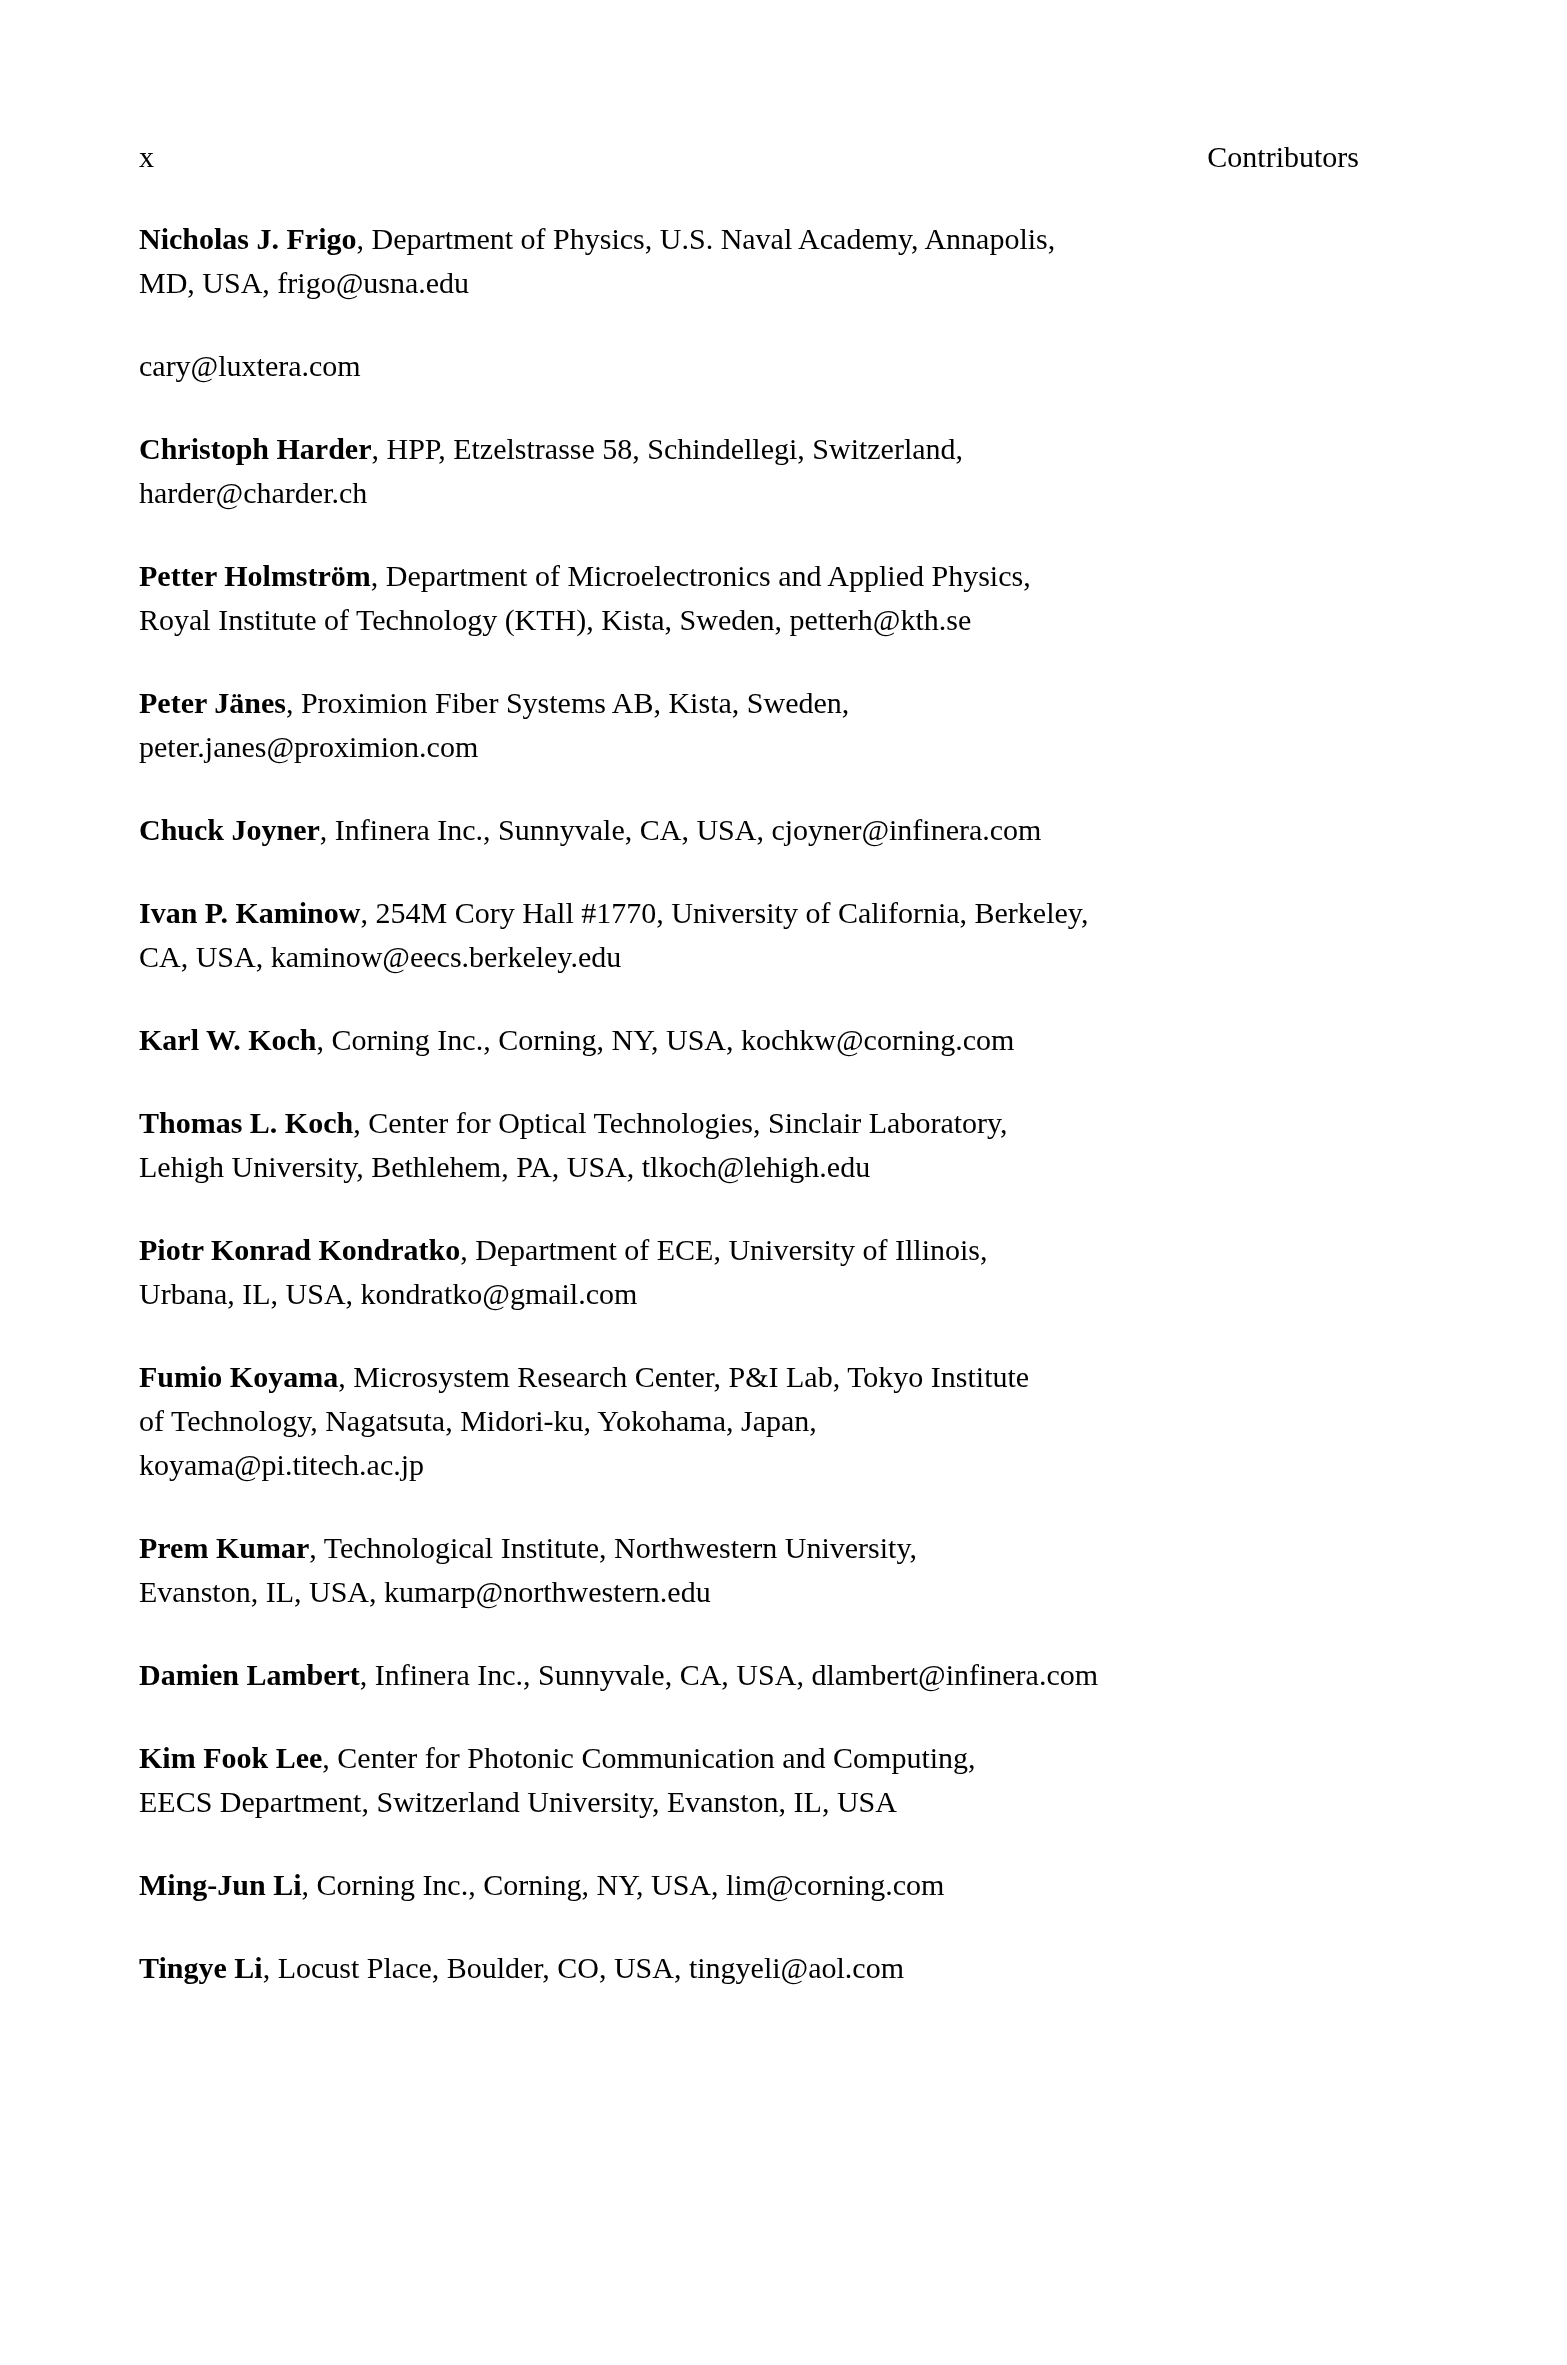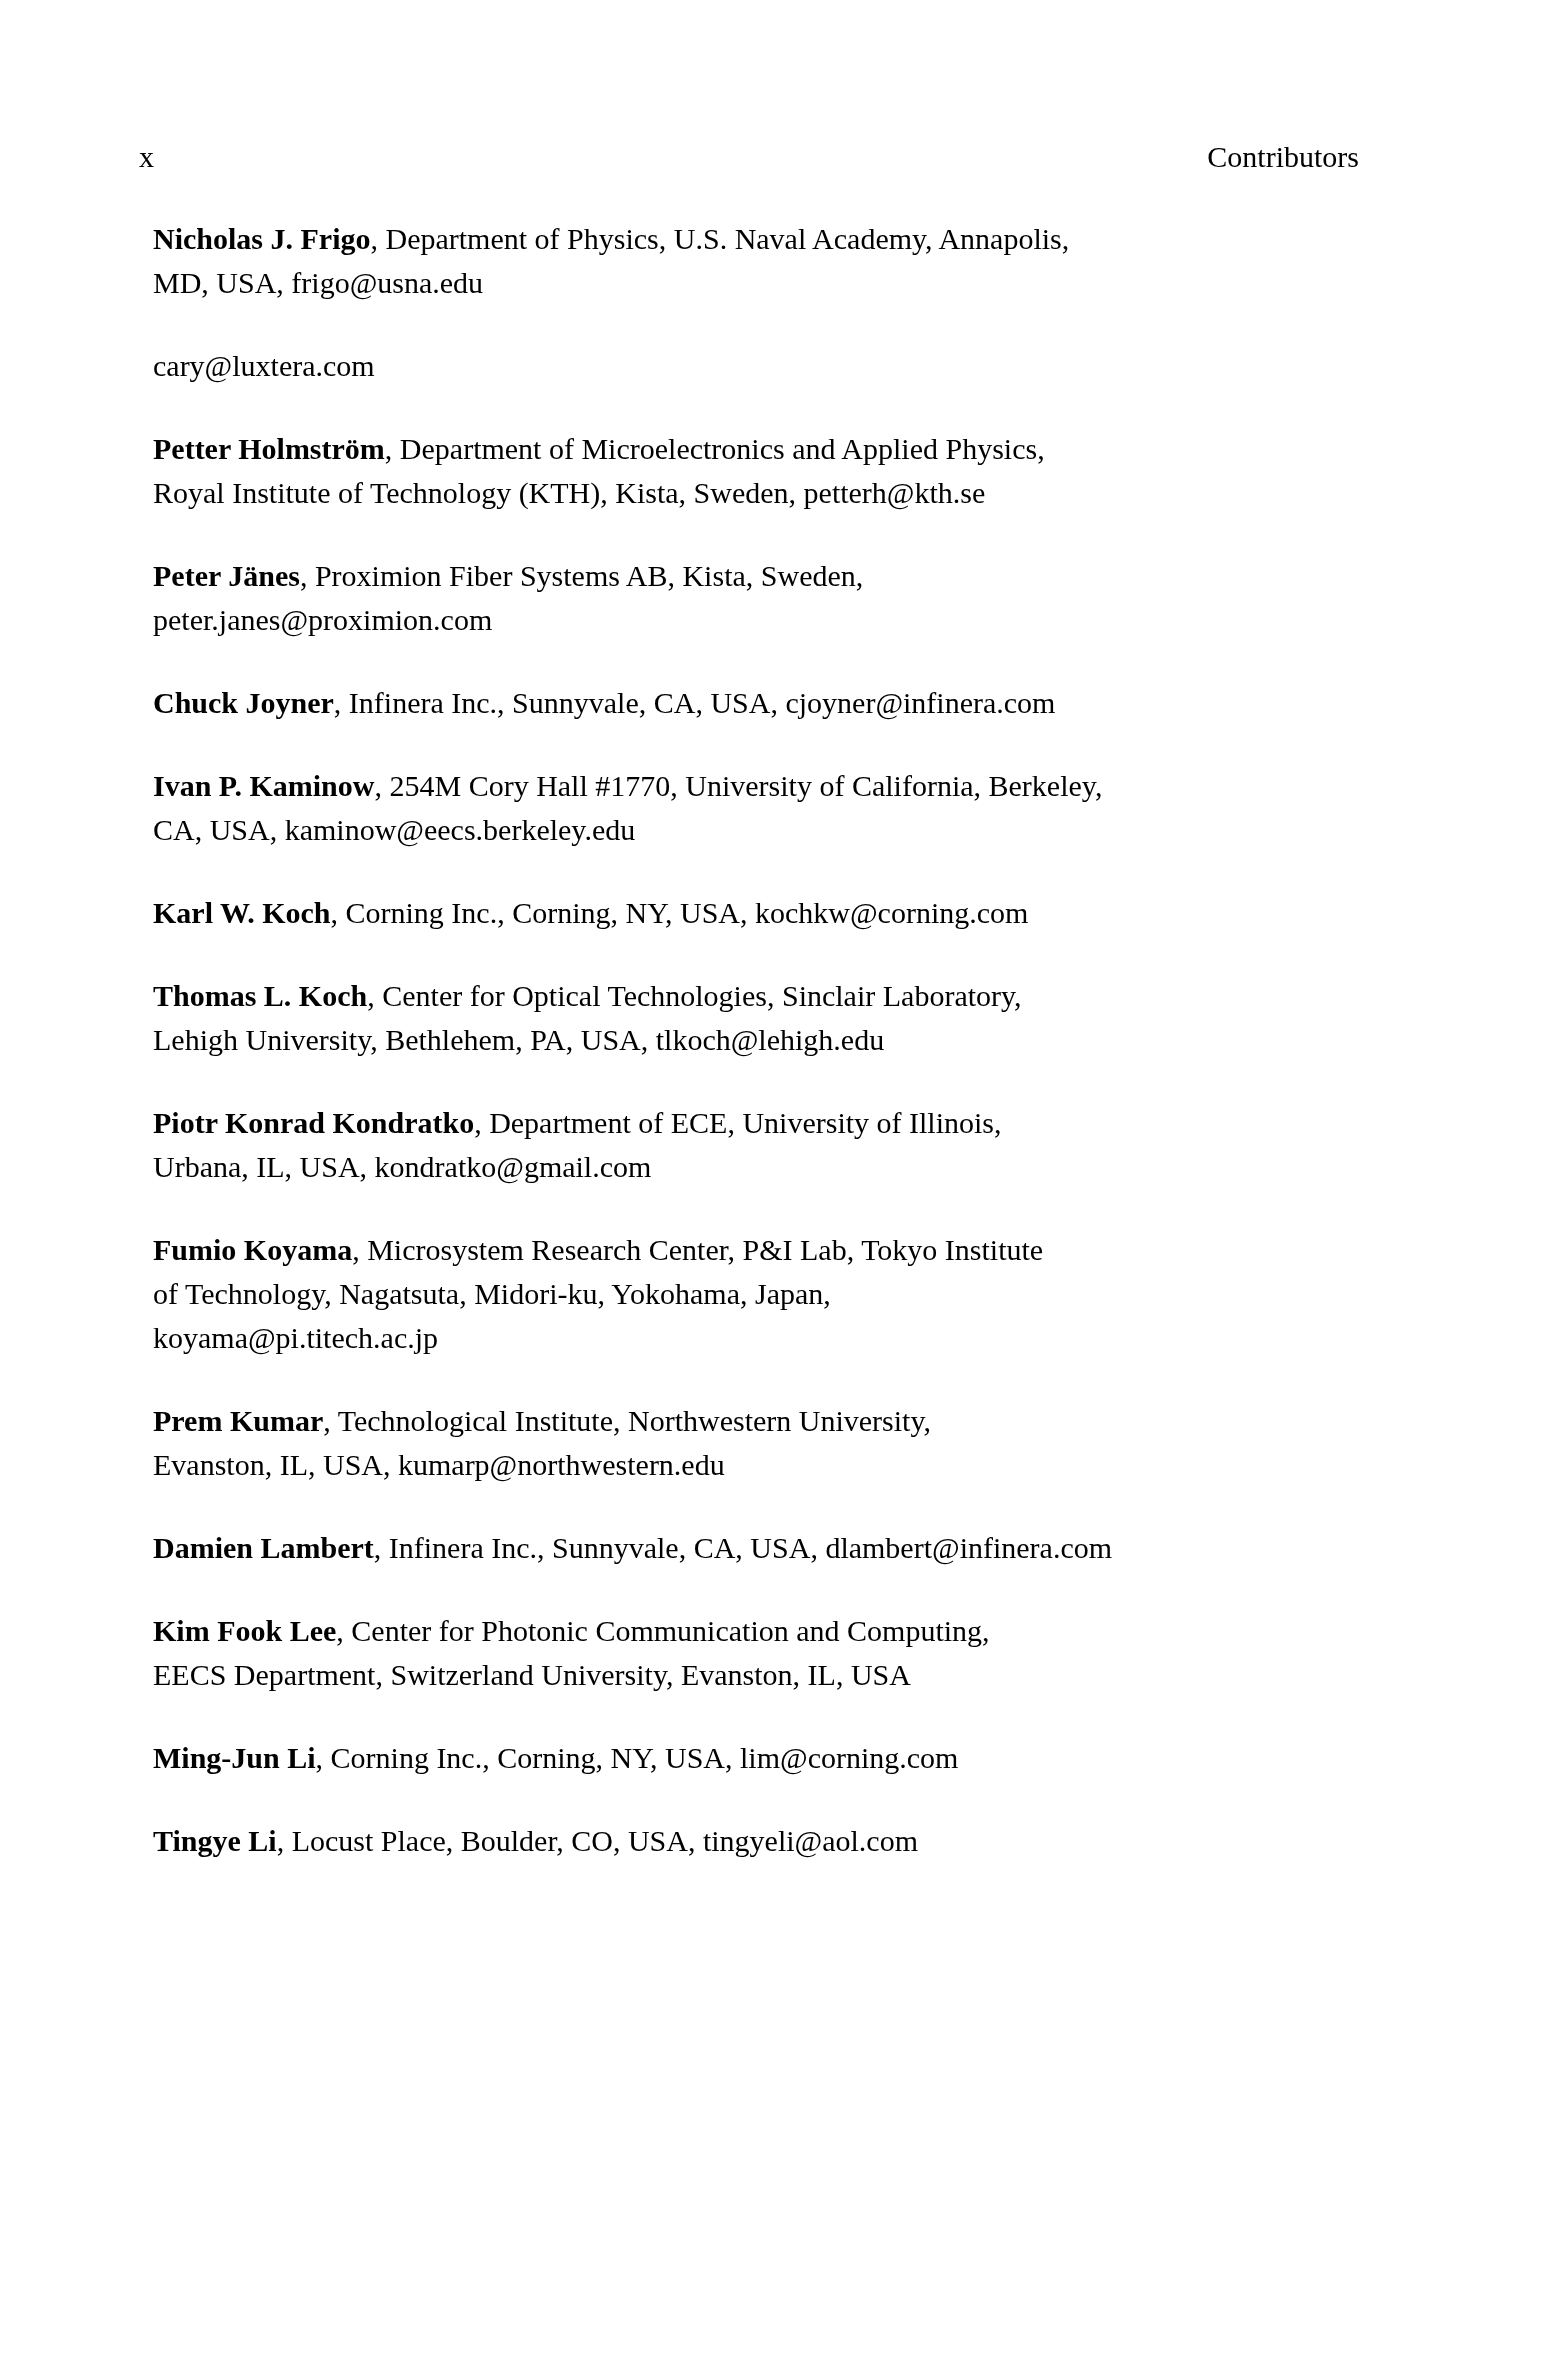"Nicholas J. Frigo, Department of" .entry { margin-left: 14px -> none }
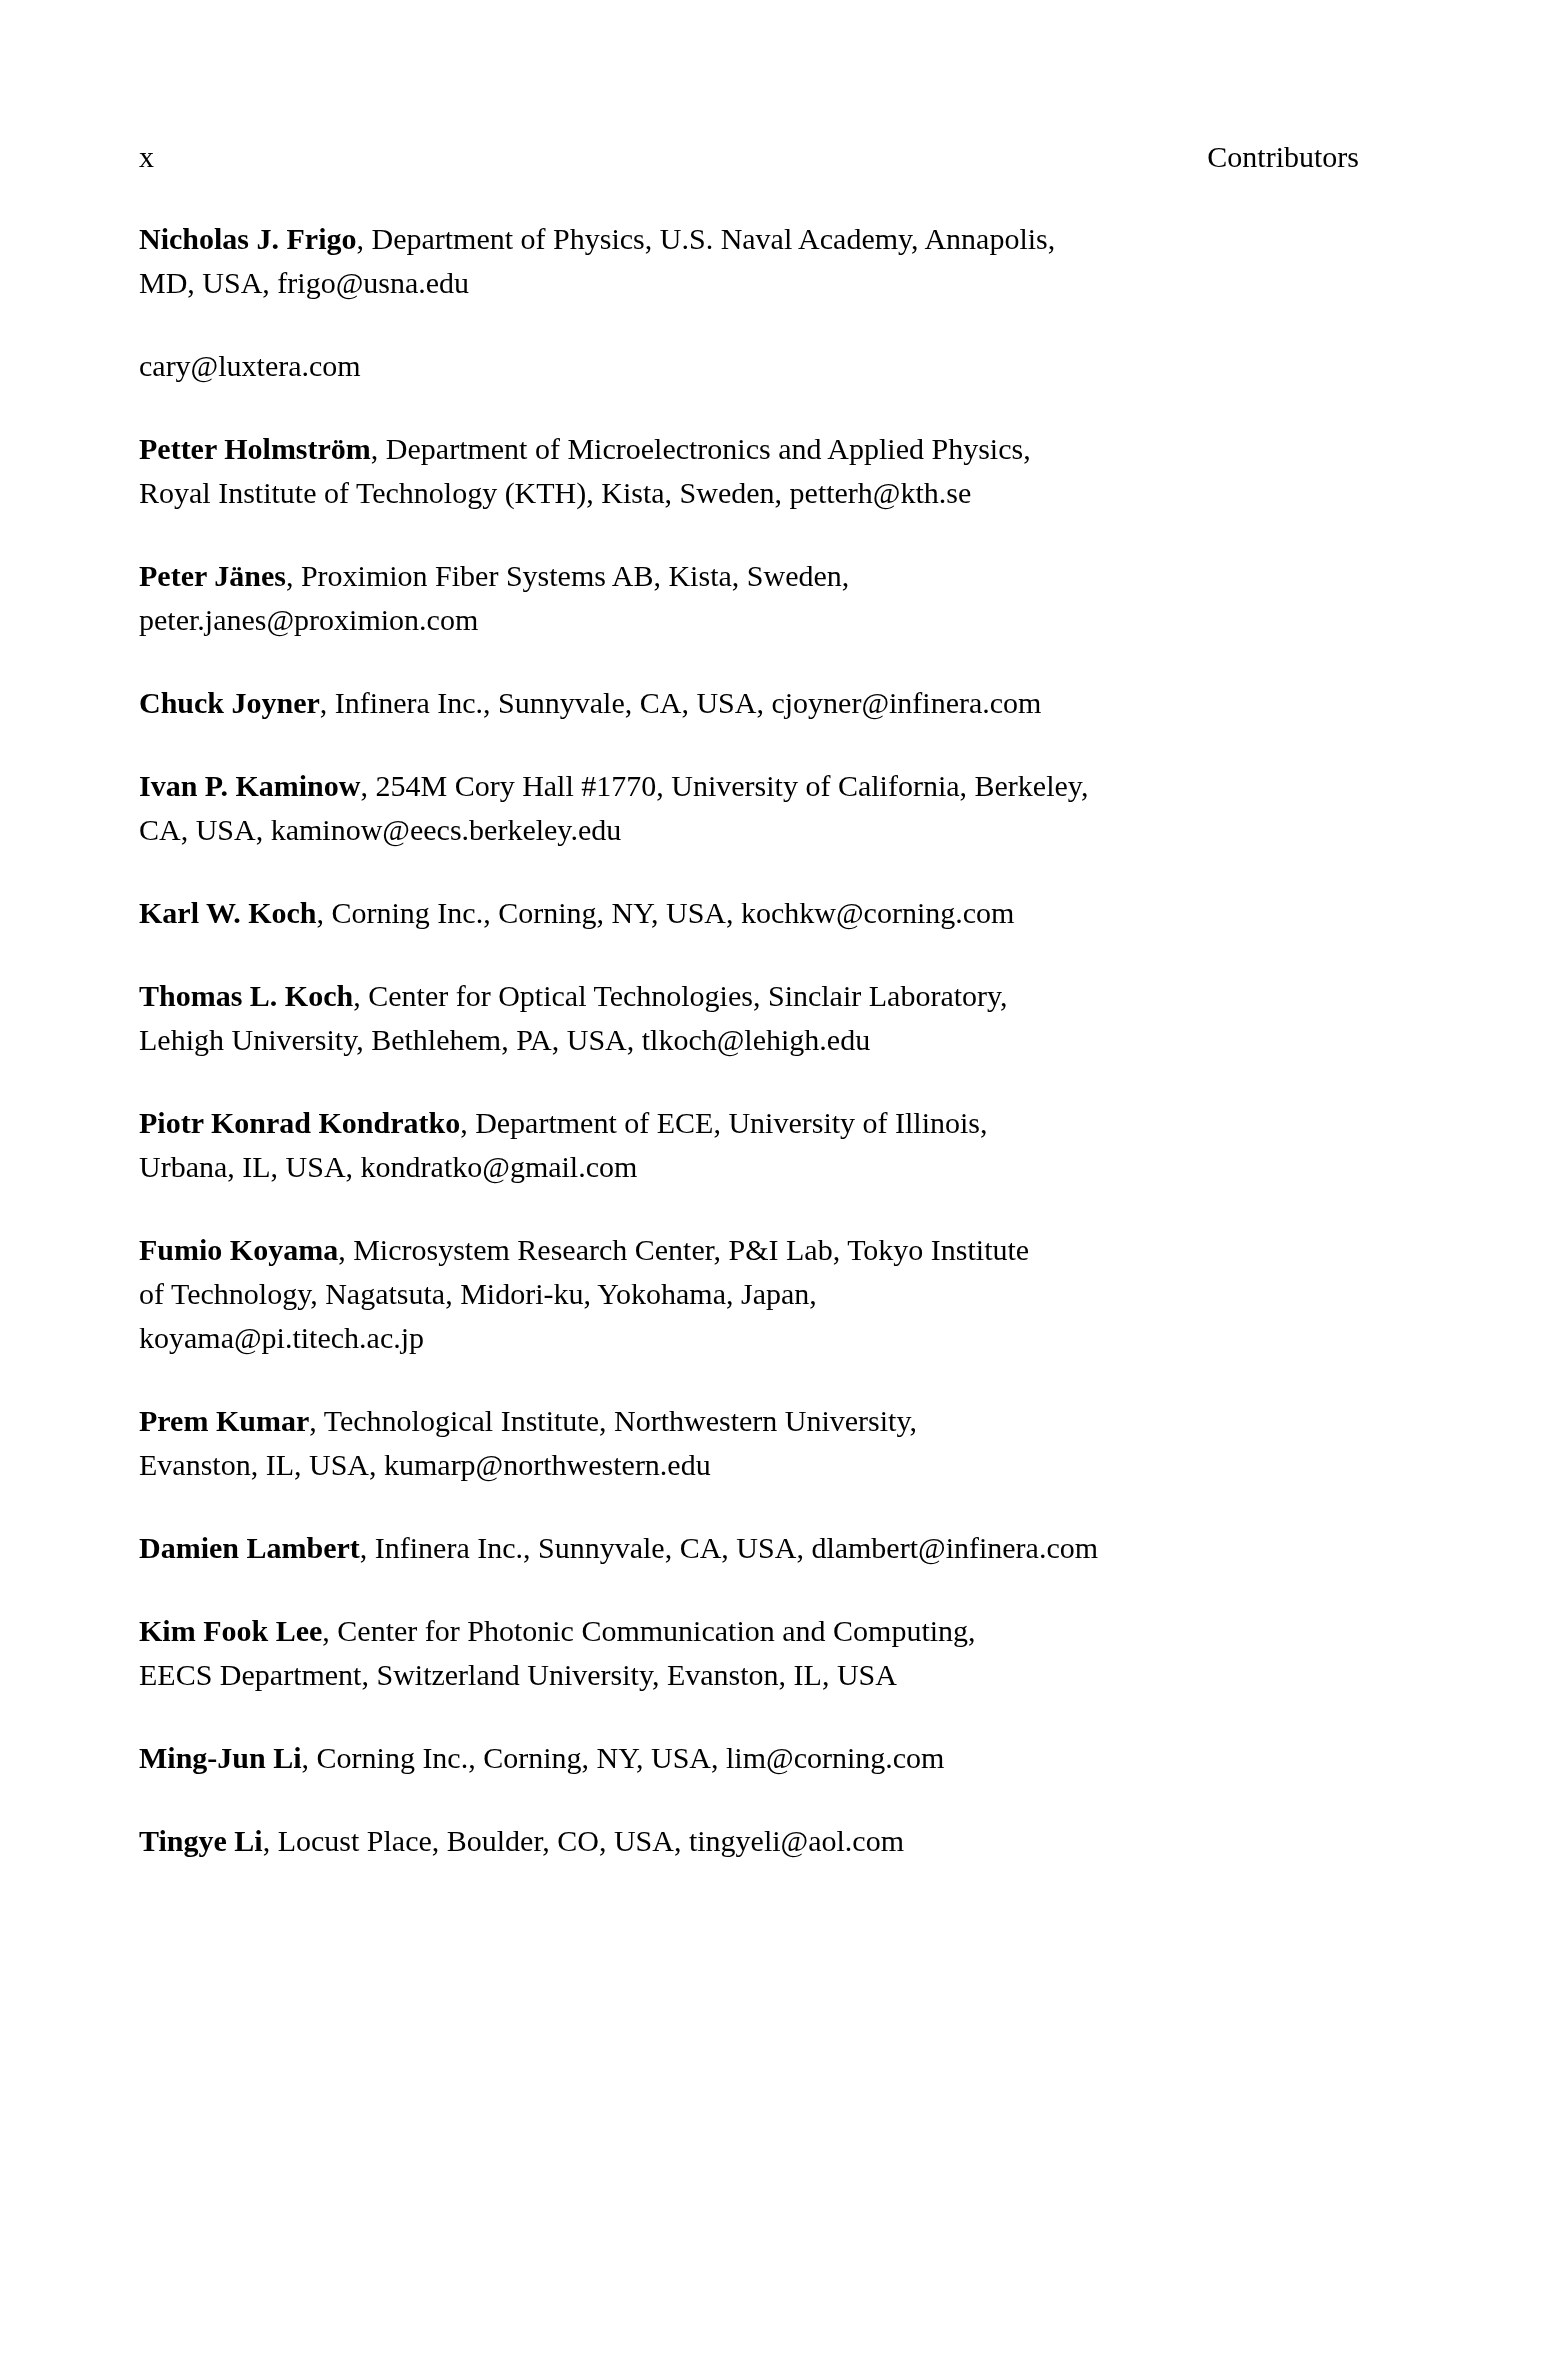"Christoph Harder, HPP, Etzelstrasse 58," div.entry { html: none -> <div> <div><span>Christoph Harder</span>, HPP, Etzelstrasse 58, Schindellegi, Switzerland,</div> <div>harder@charder.ch</div> </div> }
